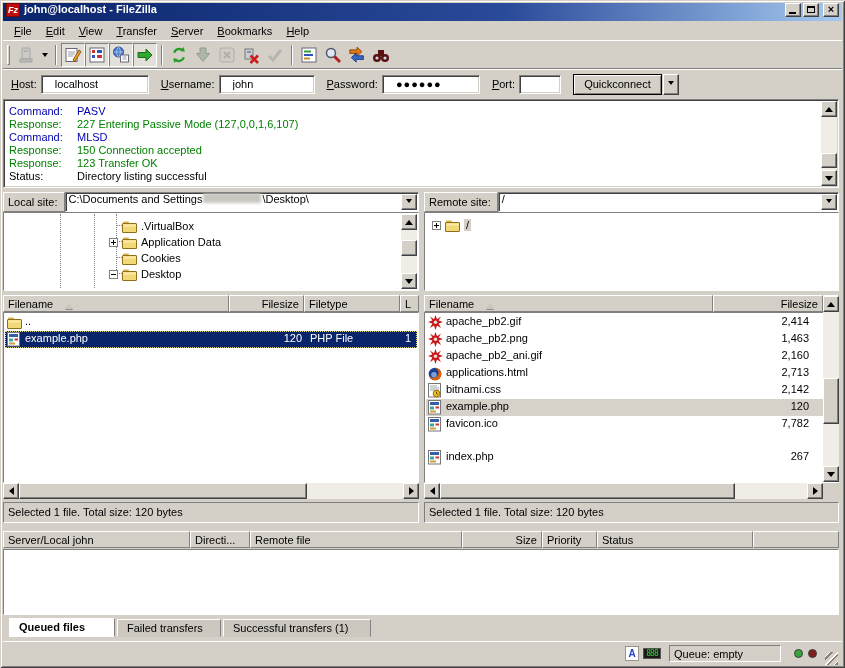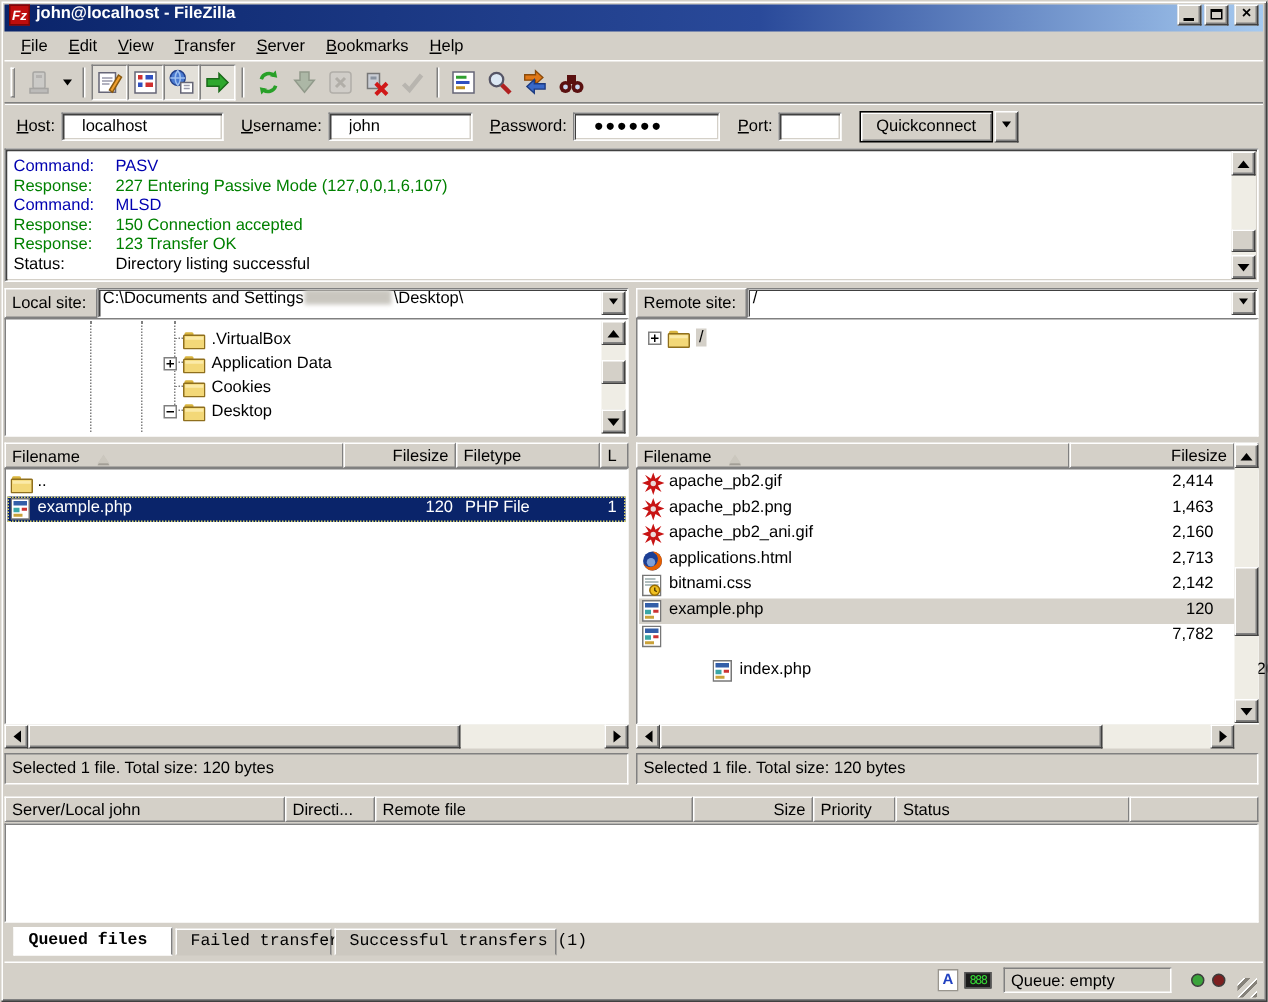"favicon.ico" div.lcell { html: none -> <div>favicon.ico</div> }
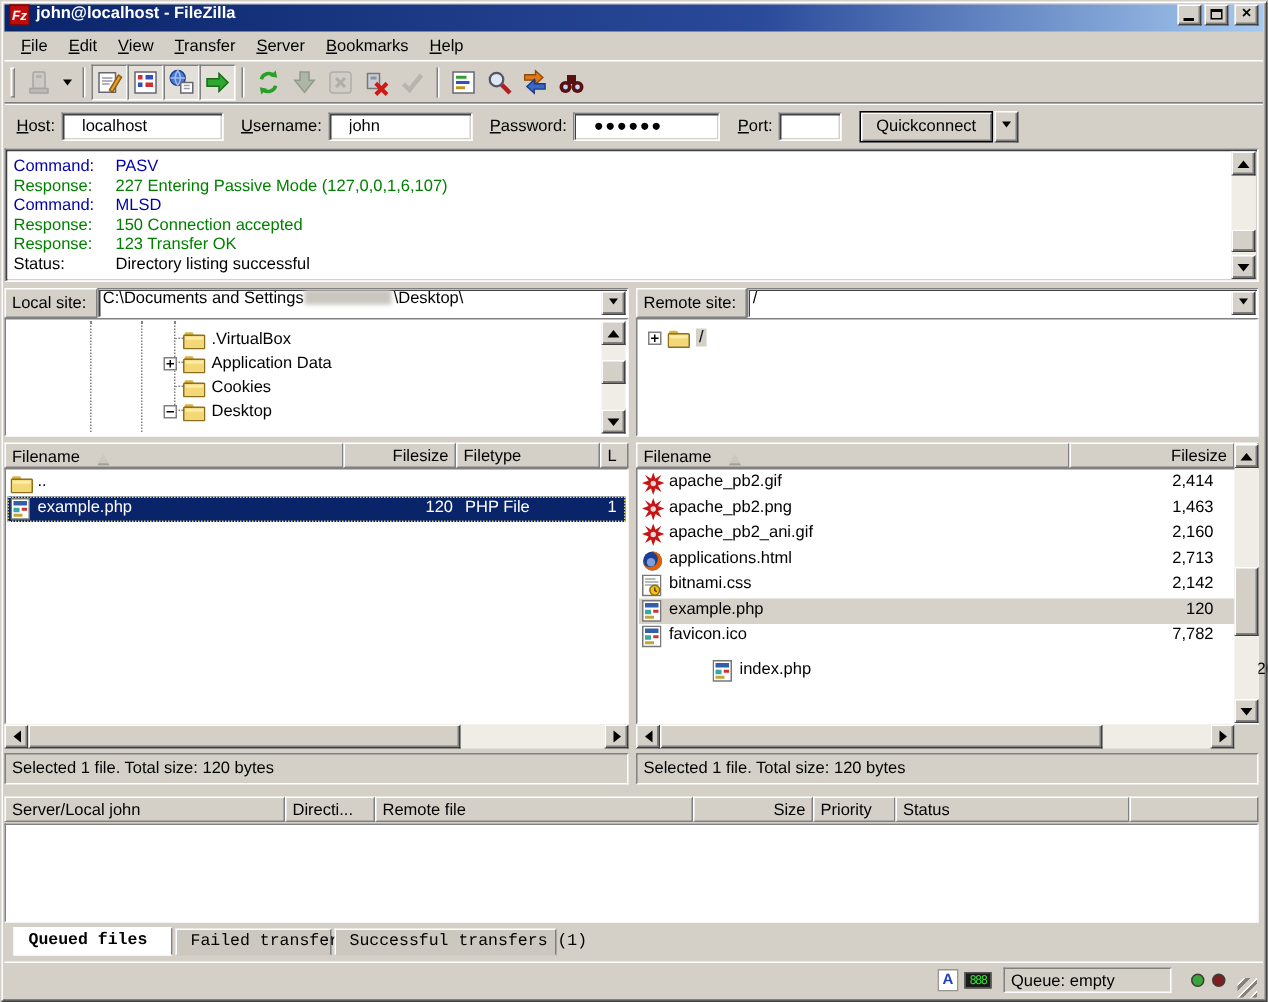"index.php" div.lrow { margin-left: 47px -> none; top: 126px -> 136px }
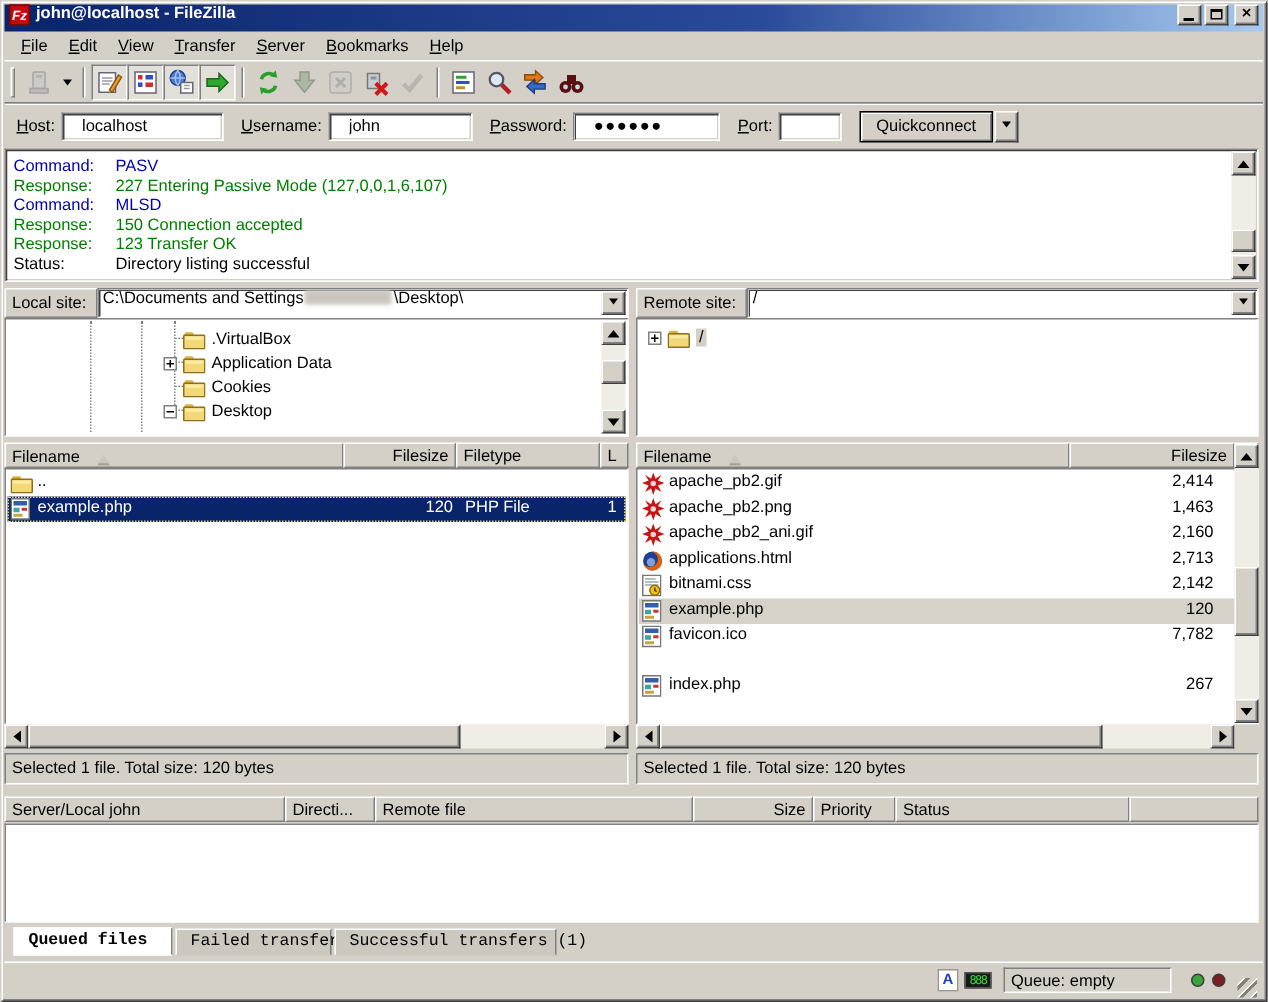"Queued files" .tab { font-family: Liberation Mono, monospace -> none }
